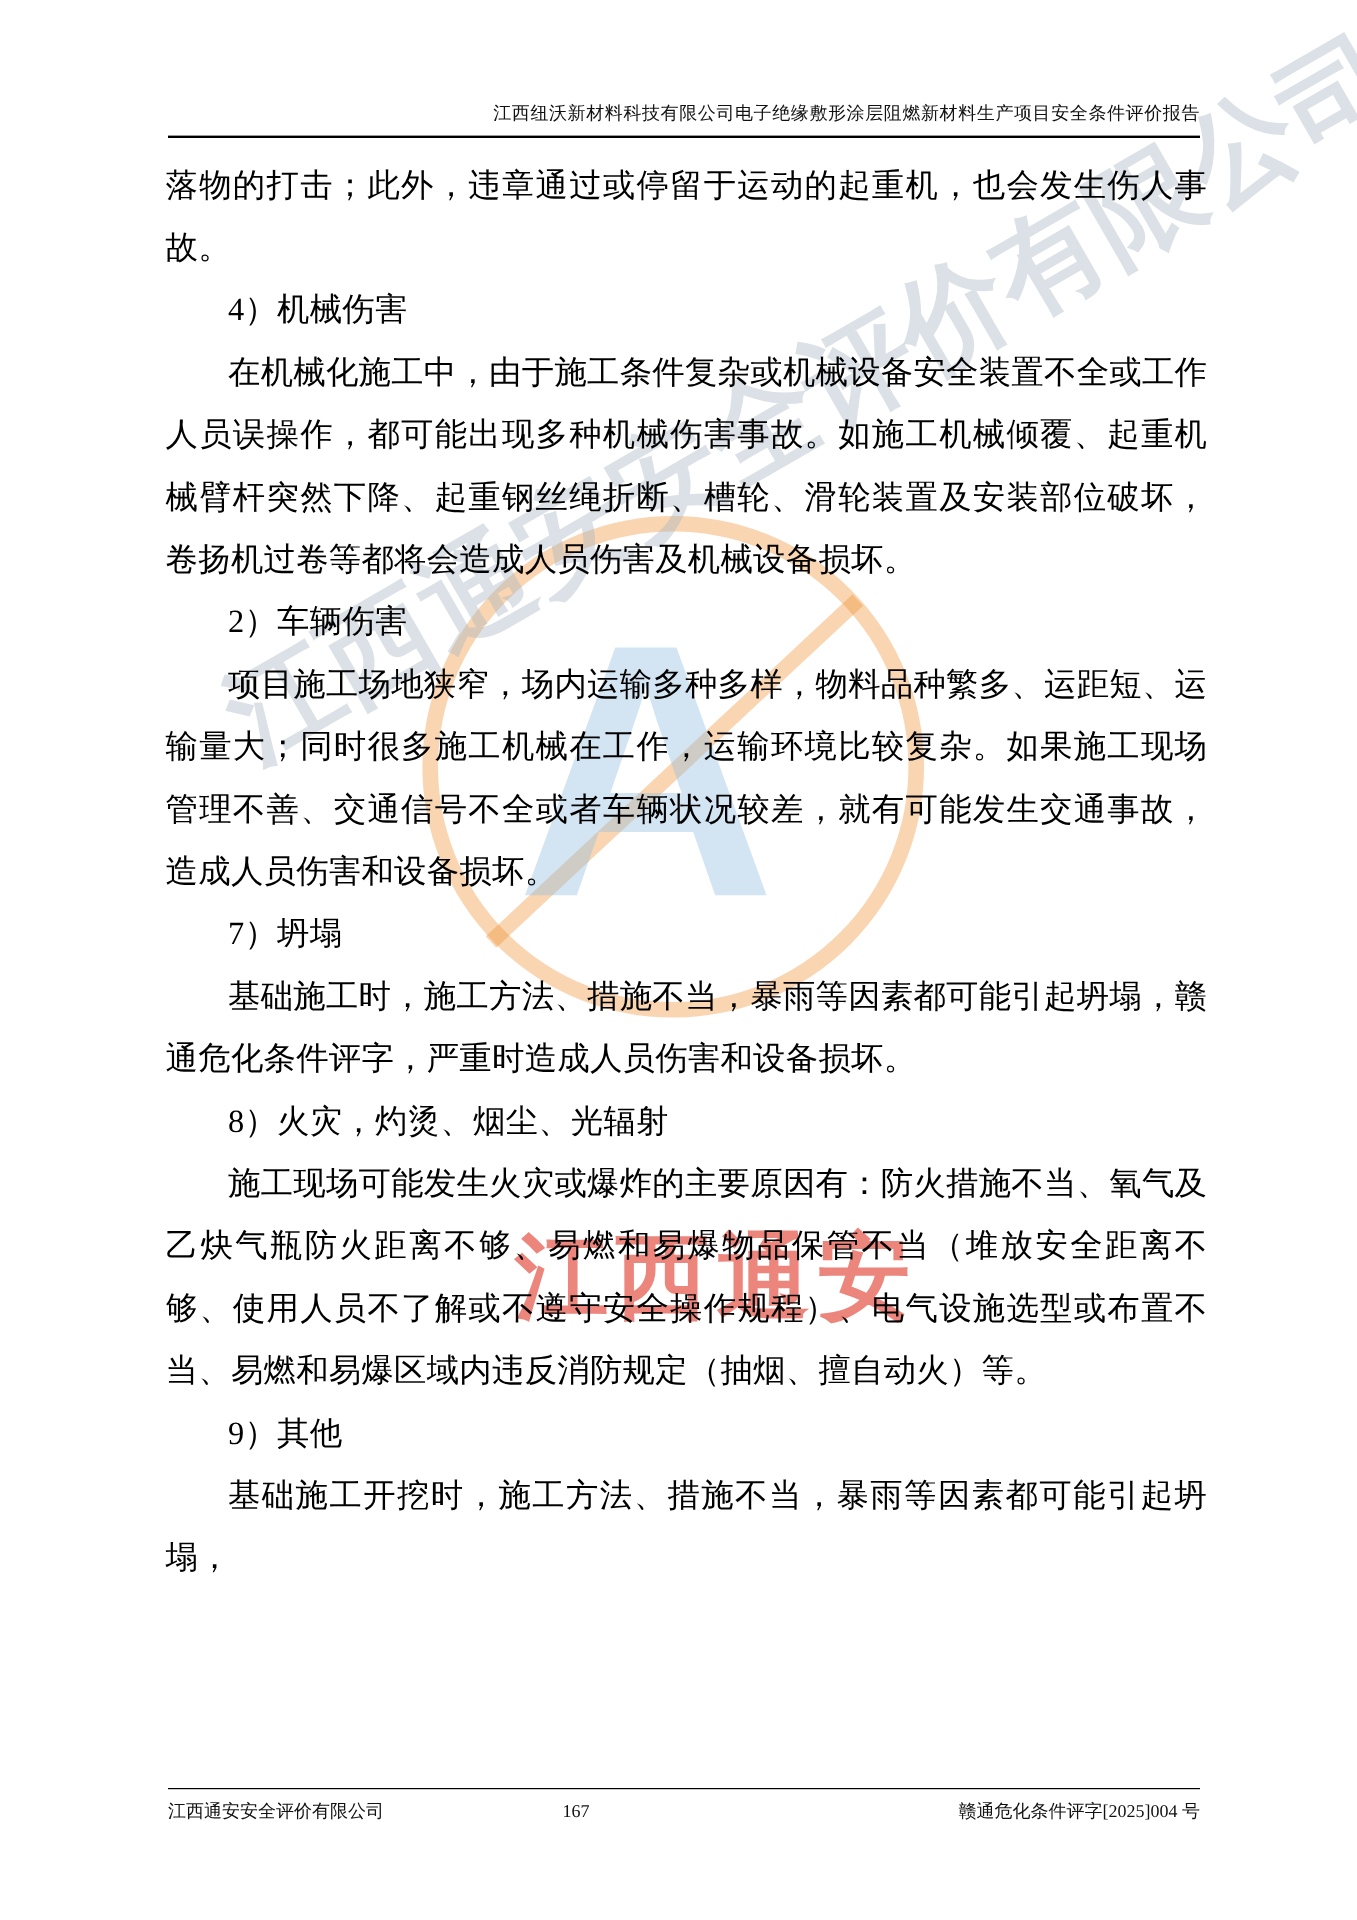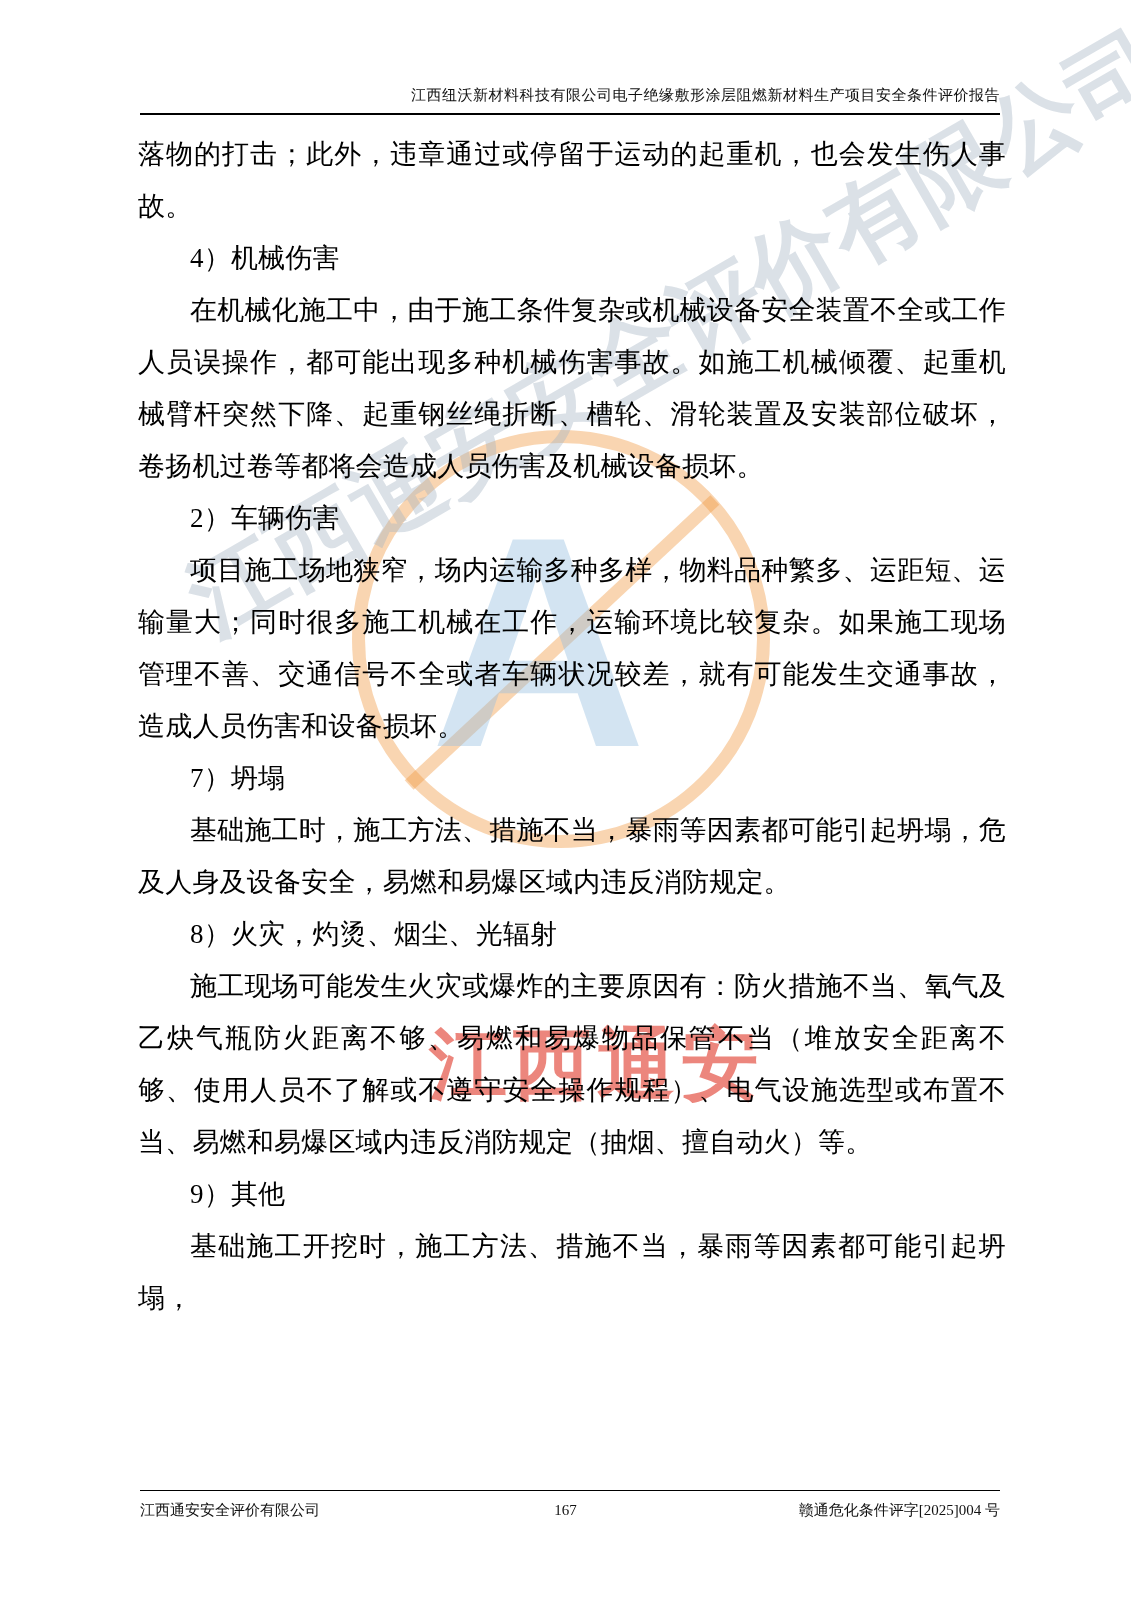"基础施工时，施工方法、措施不当，暴雨等因素都可能引起坍塌，危及人身及设备安全，易" p.para { text: 危及人身及设备安全，易燃和易爆区域内违反消防规定 -> 赣通危化条件评字，严重时造成人员伤害和设备损坏 }
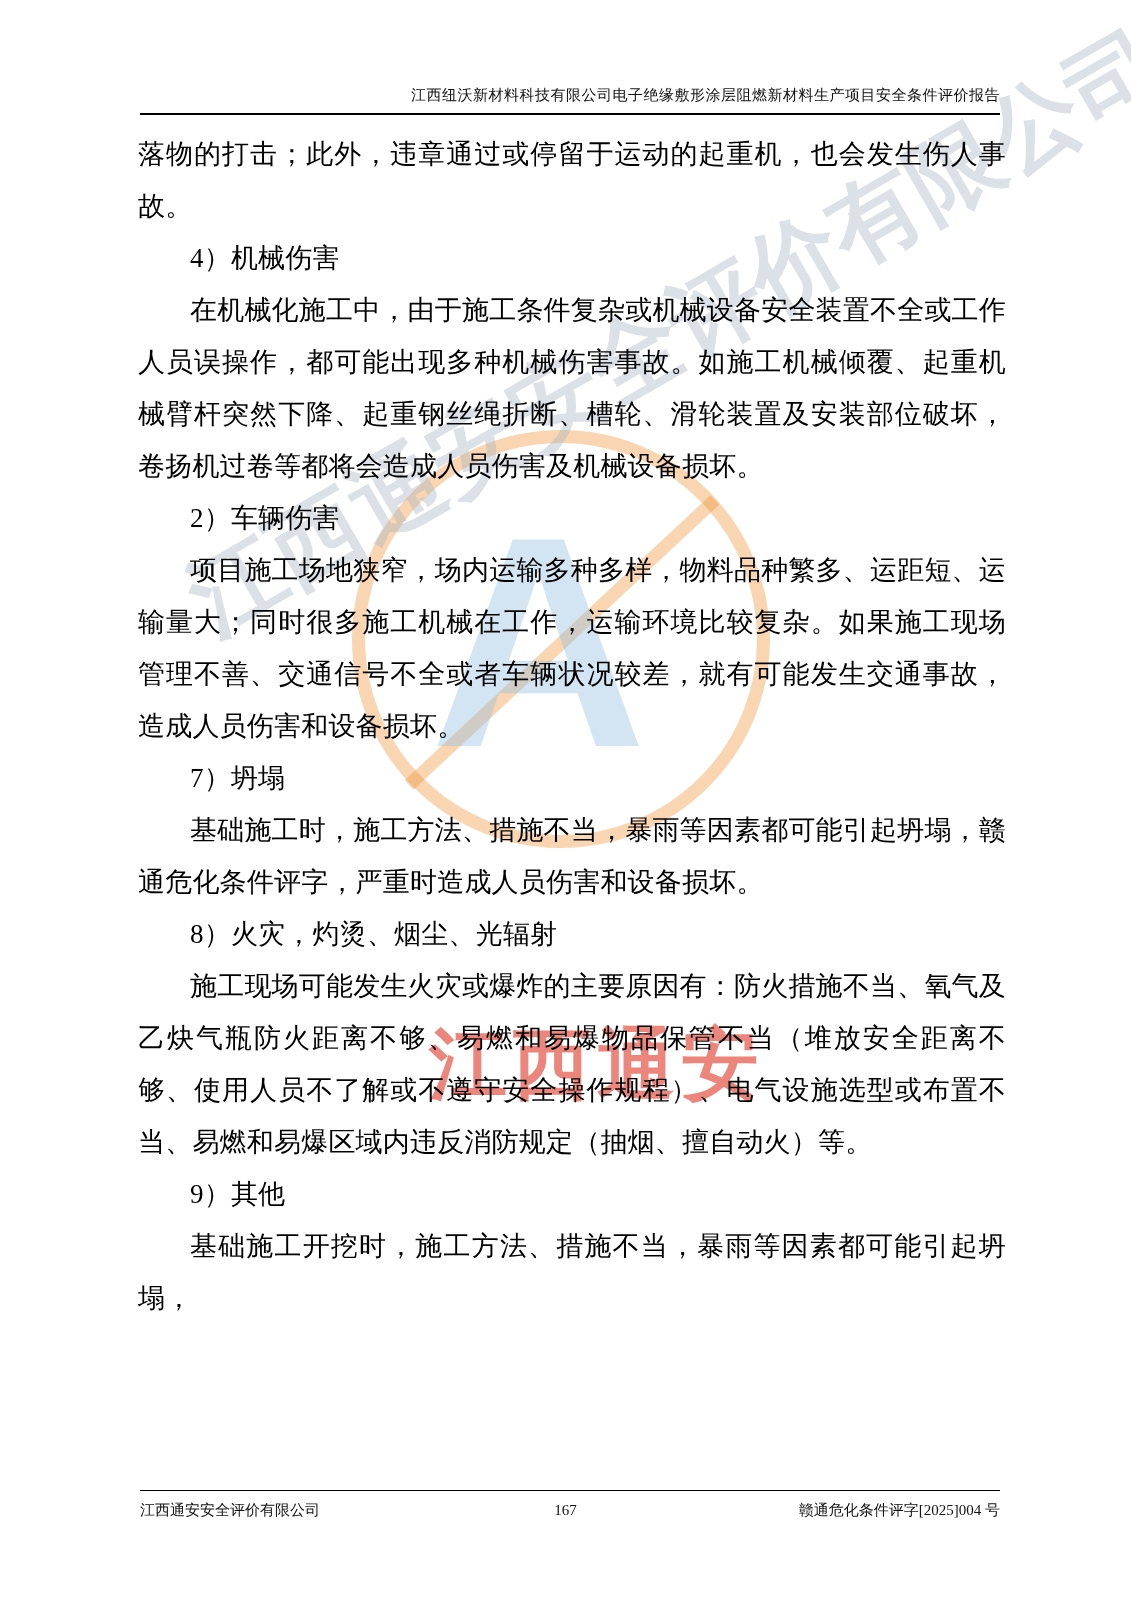"167" .footer-center { width: 1131px -> 960px }
